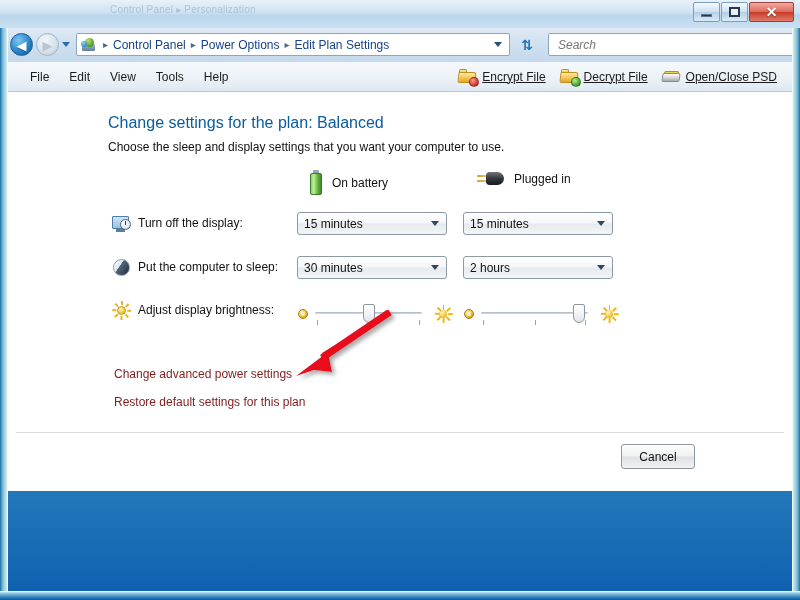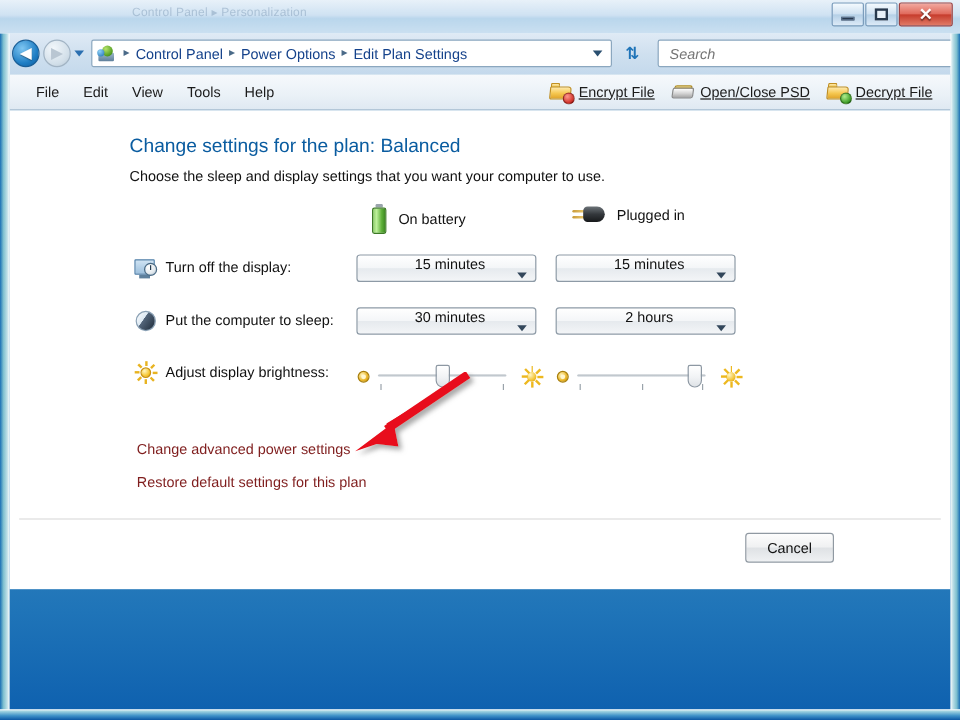"Open/Close PSD" div.tb-item { order: before "Decrypt File" -> after "Decrypt File" }
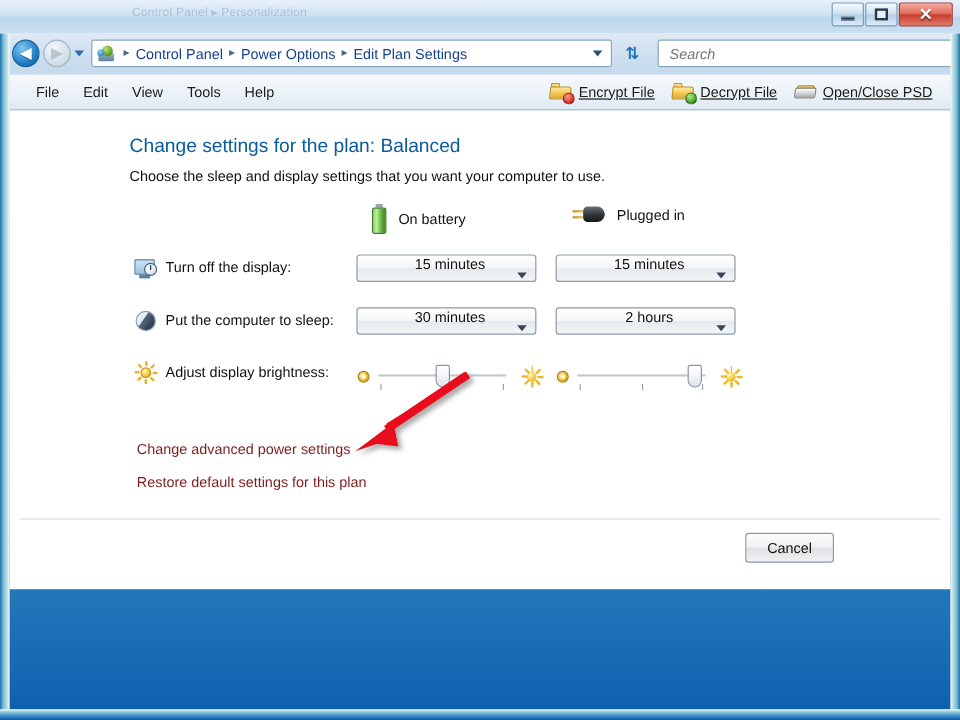"15 minutes" .dropdown { flex-direction: column -> none }
